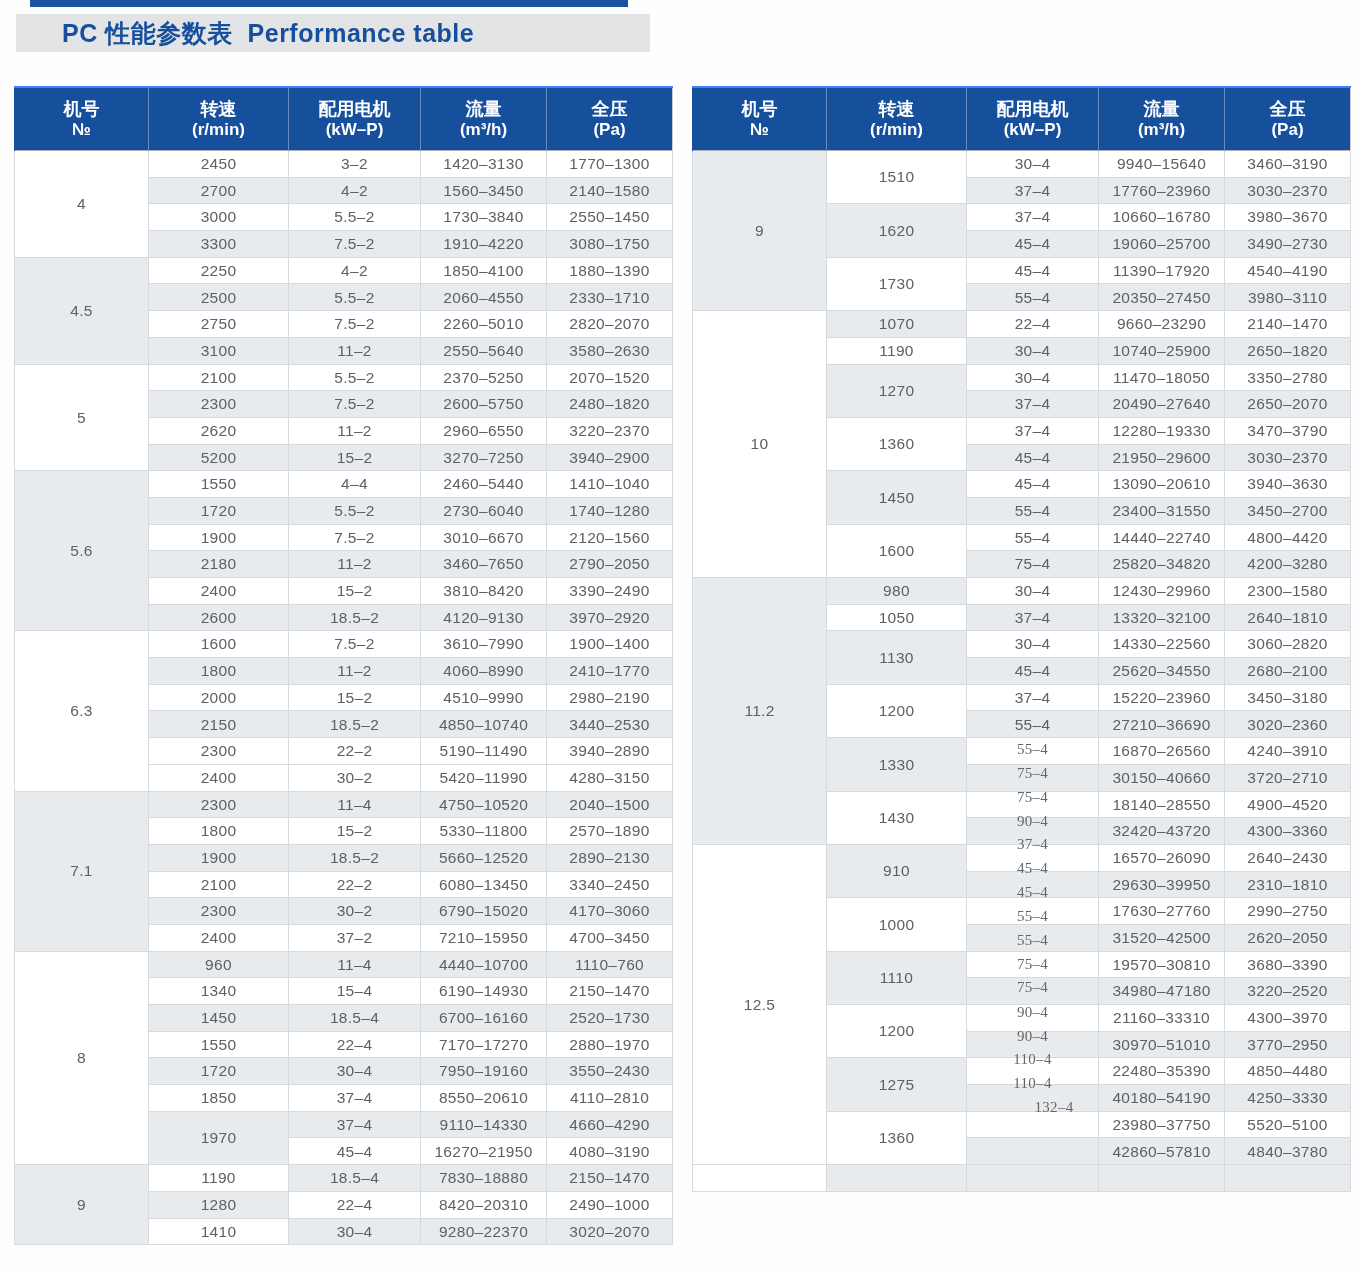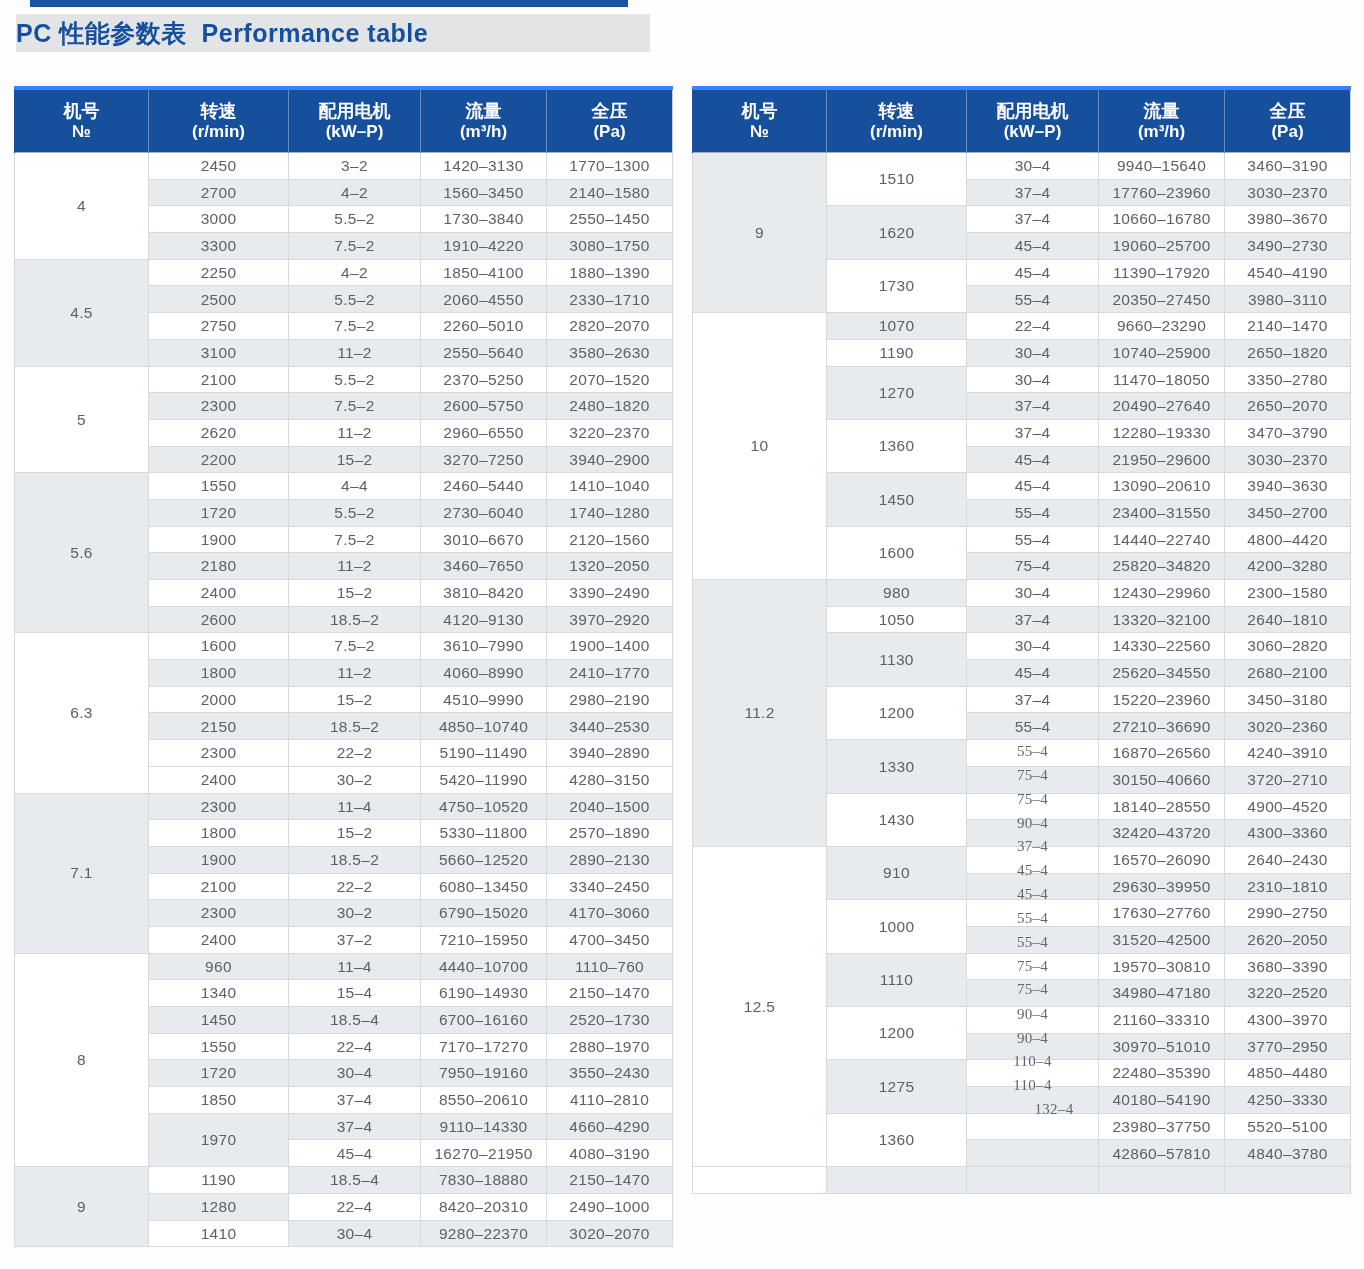"PC 性能参数表 Performance table" .title { padding-left: none -> 46px }
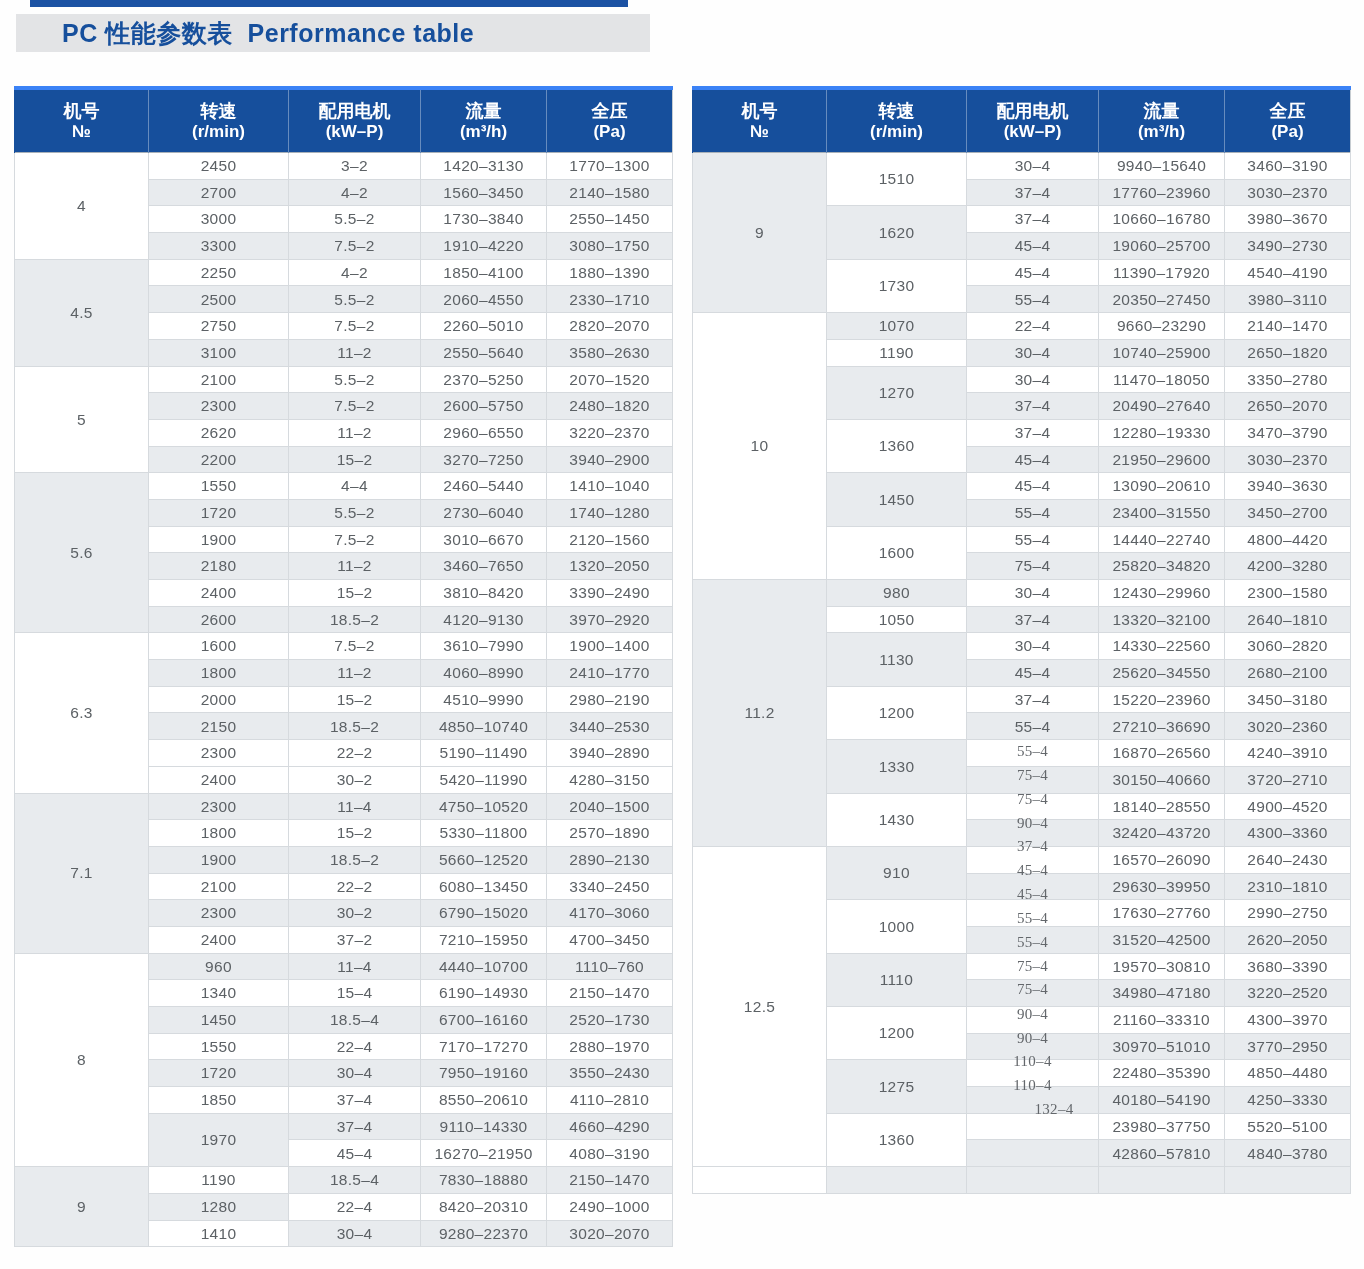"机号" .tbl th { border-top: 4px solid #3b82f6 -> 2px solid #3b82f6 }
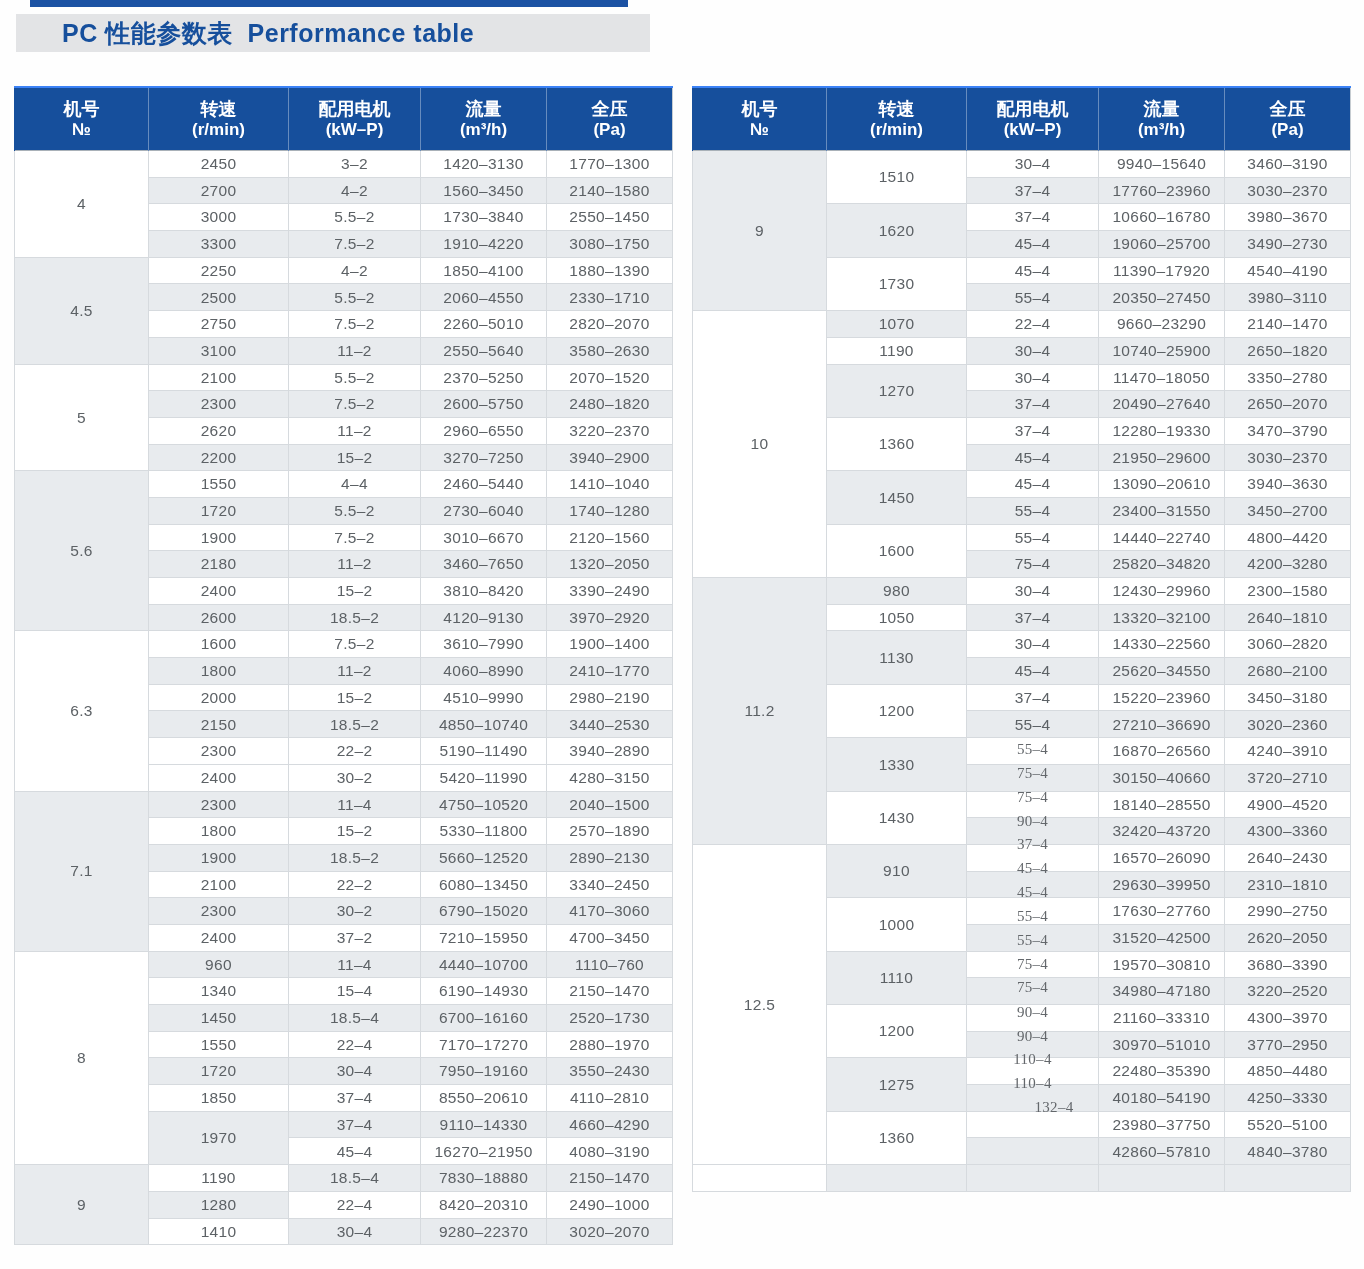"2200" td.bg { text: 2200 -> 5200 }
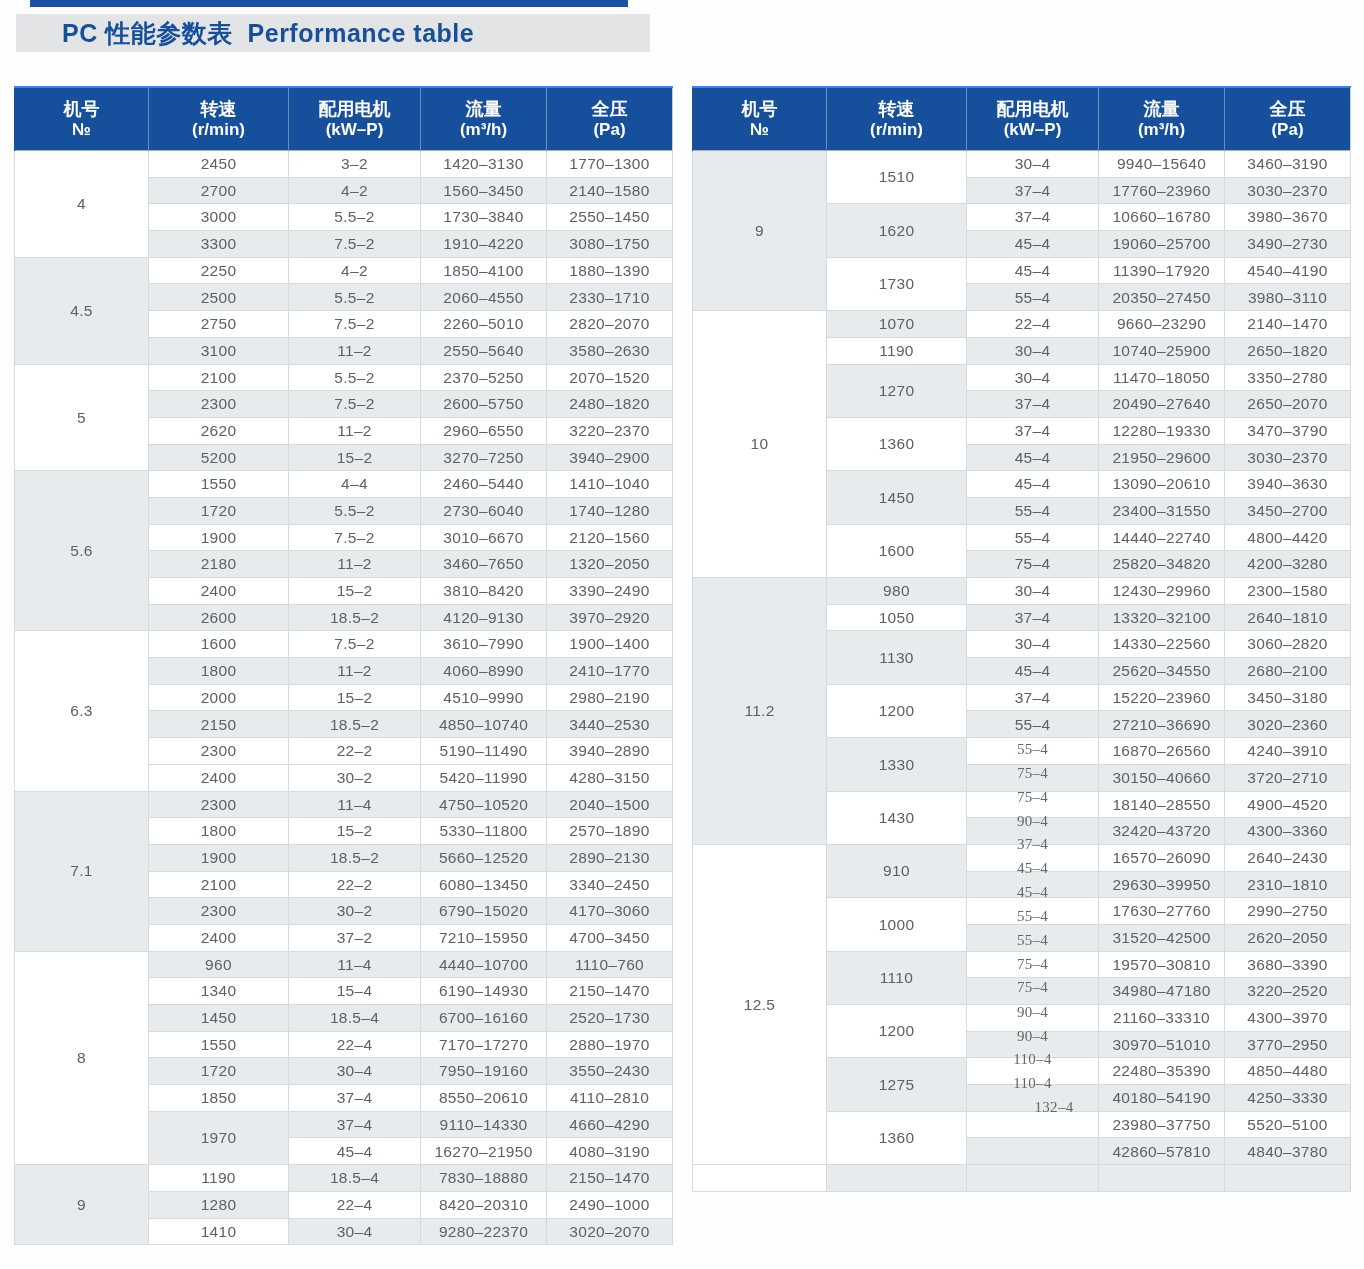"1320–2050" td.bg { text: 1320 -> 2790 }
